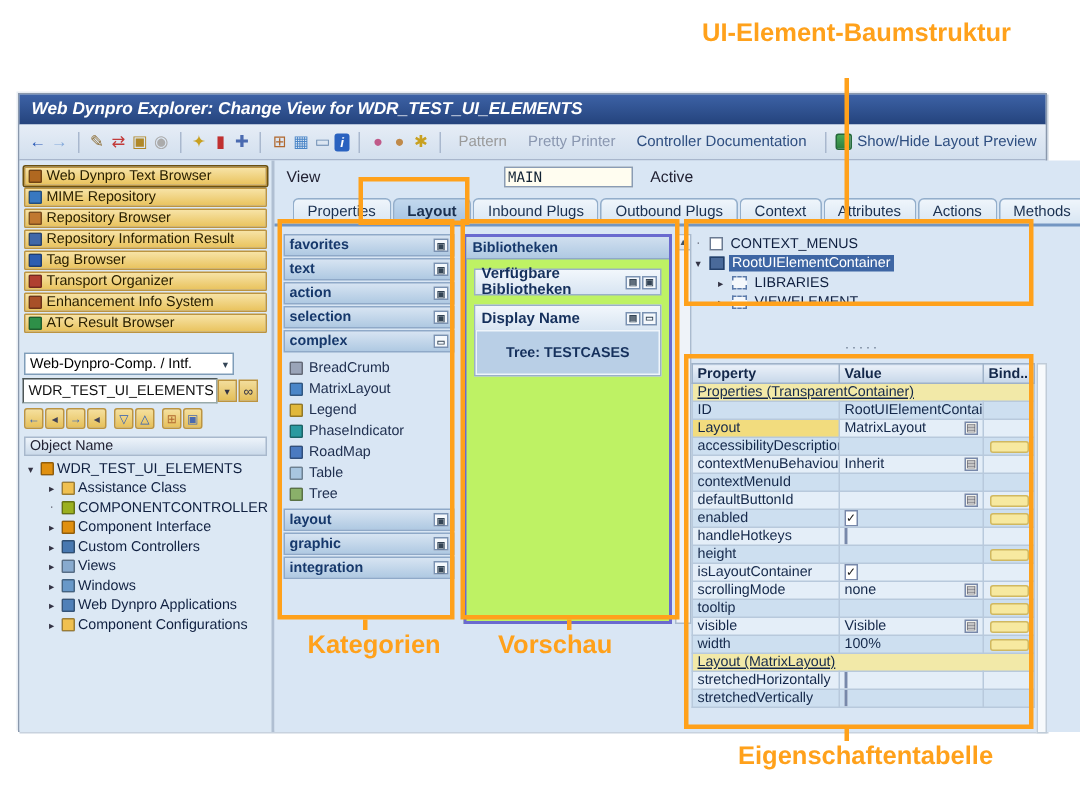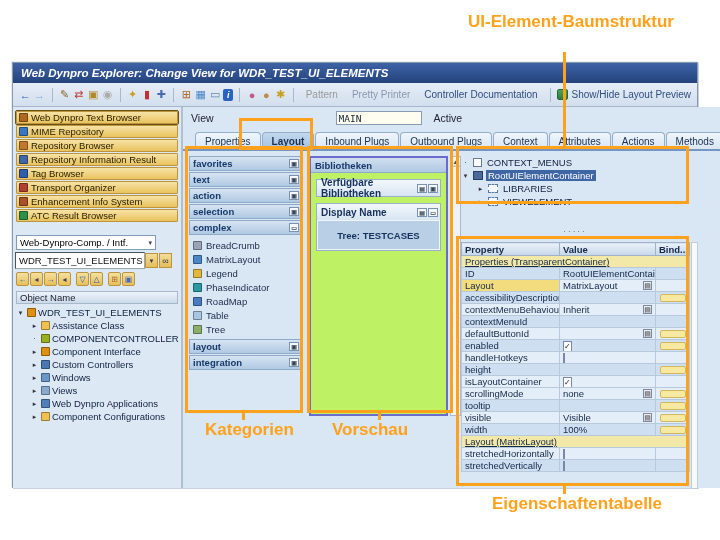"graphic" div.cathdr { html: none -> <div> <span>graphic</span> <span>▣</span> </div> }
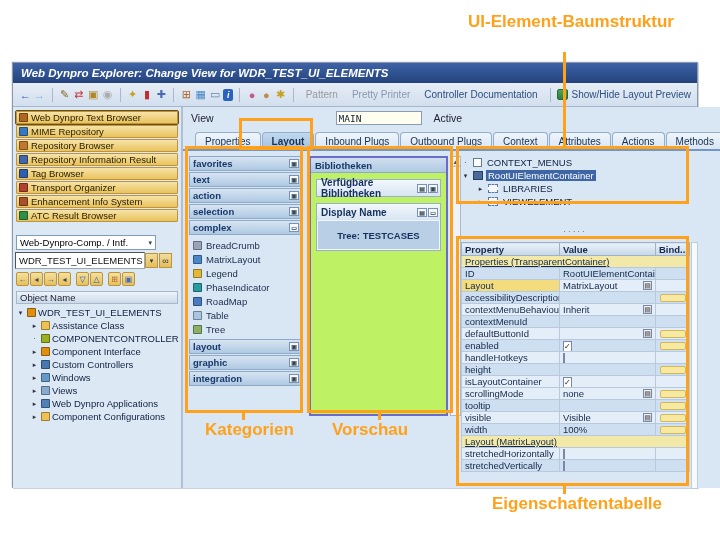"Windows" div.trow { order: before "Views" -> after "Views" }
